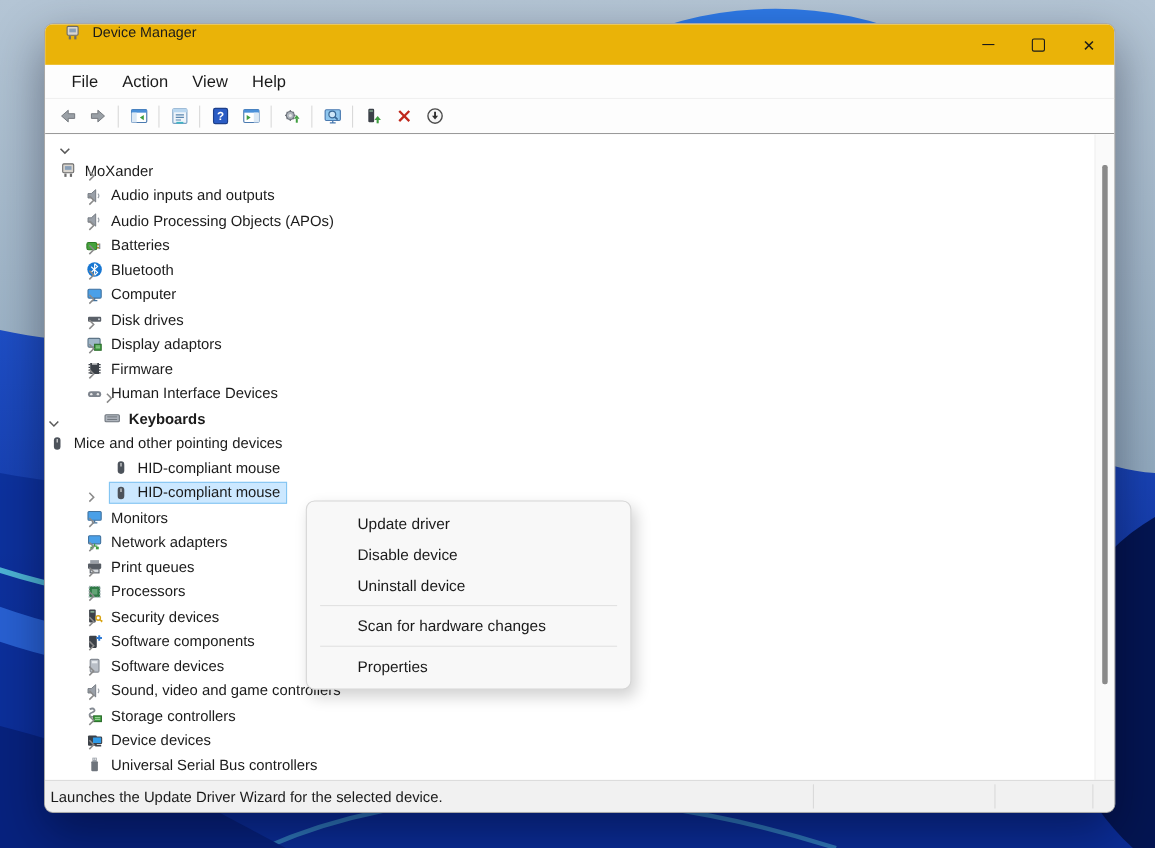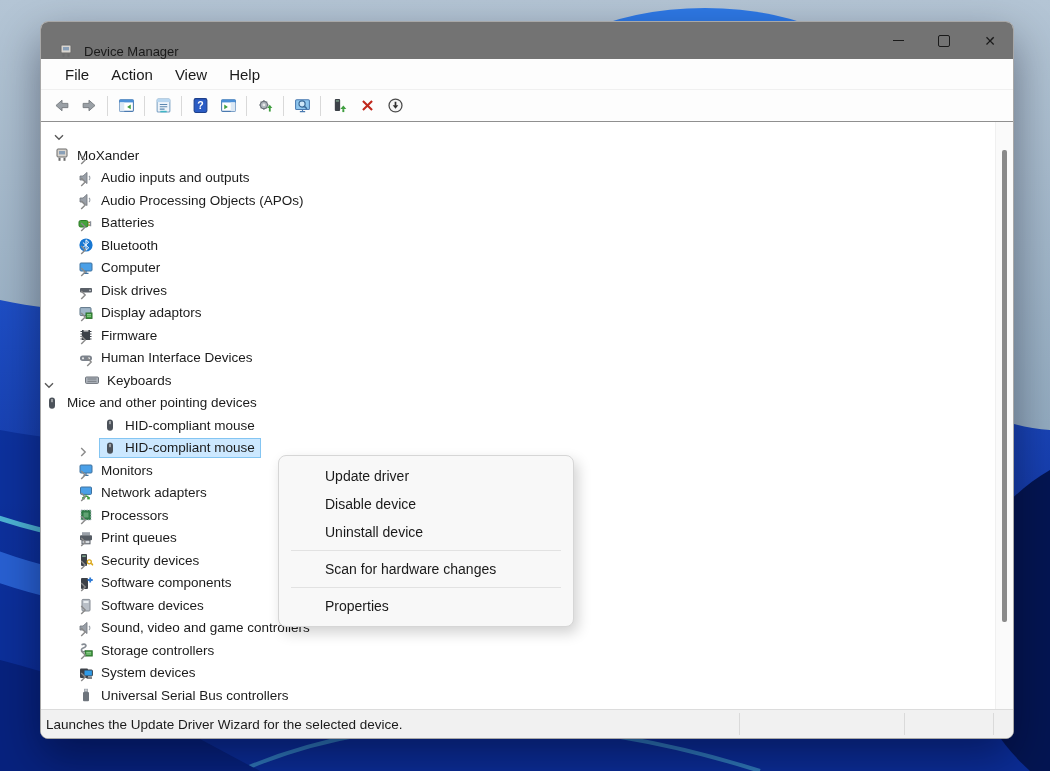"Device Manager" .titlebar { align-items: flex-end -> flex-start; background: #737373 -> #eab308 }
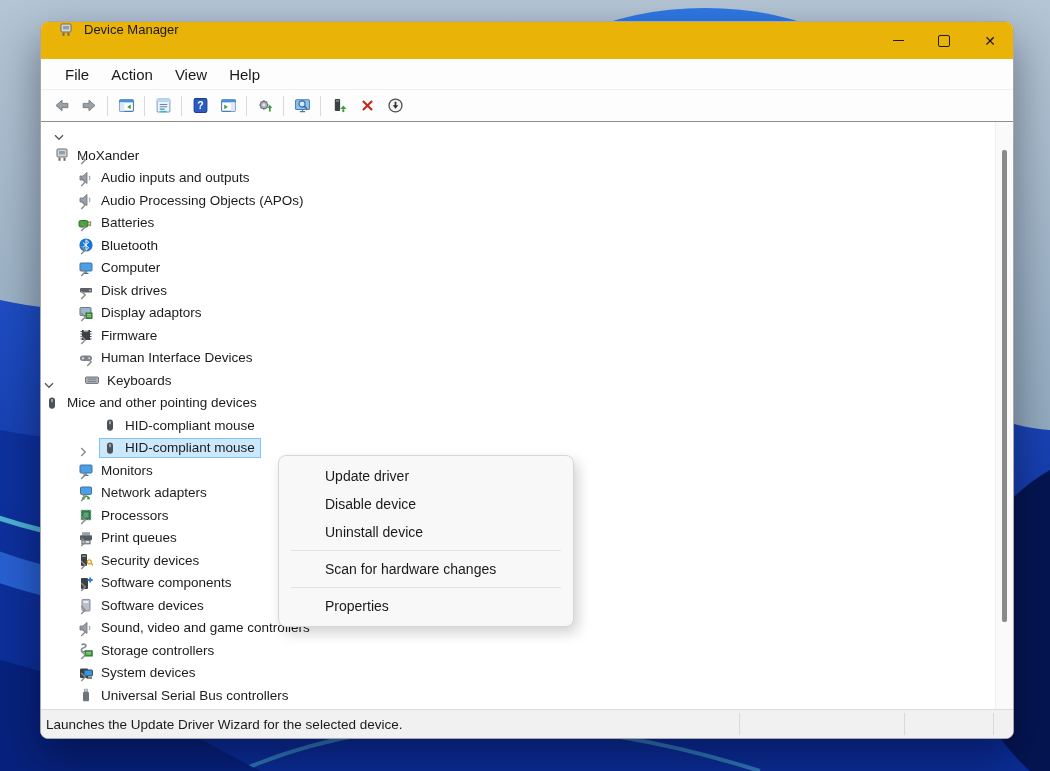"Keyboards" div.tree-row { font-weight: none -> bold; padding-left: 40px -> 50px }
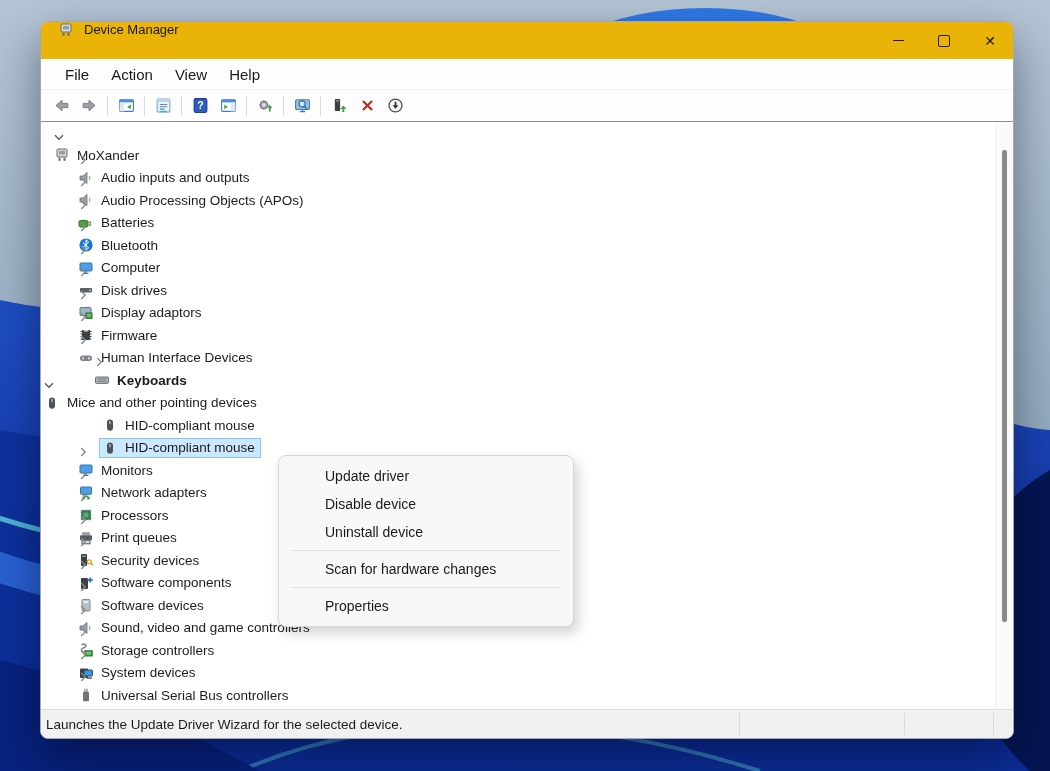"Processors" div.tree-row { order: before "Print queues" -> after "Print queues" }
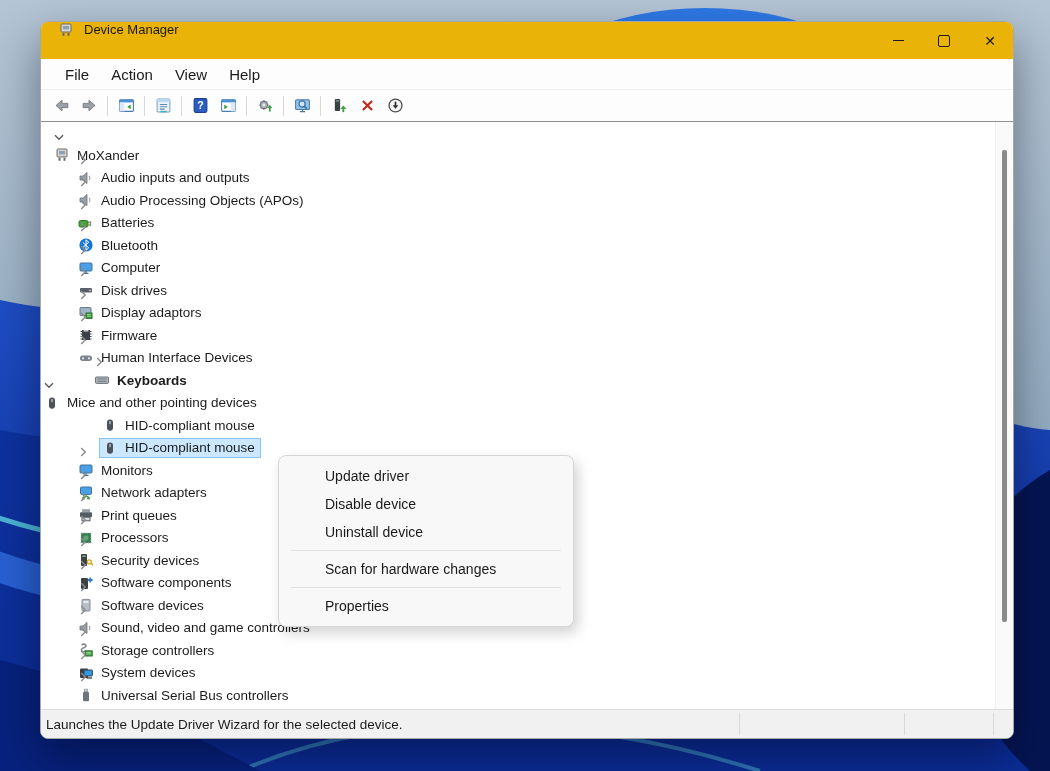"System devices" span.tree-label { text: System -> Device }
